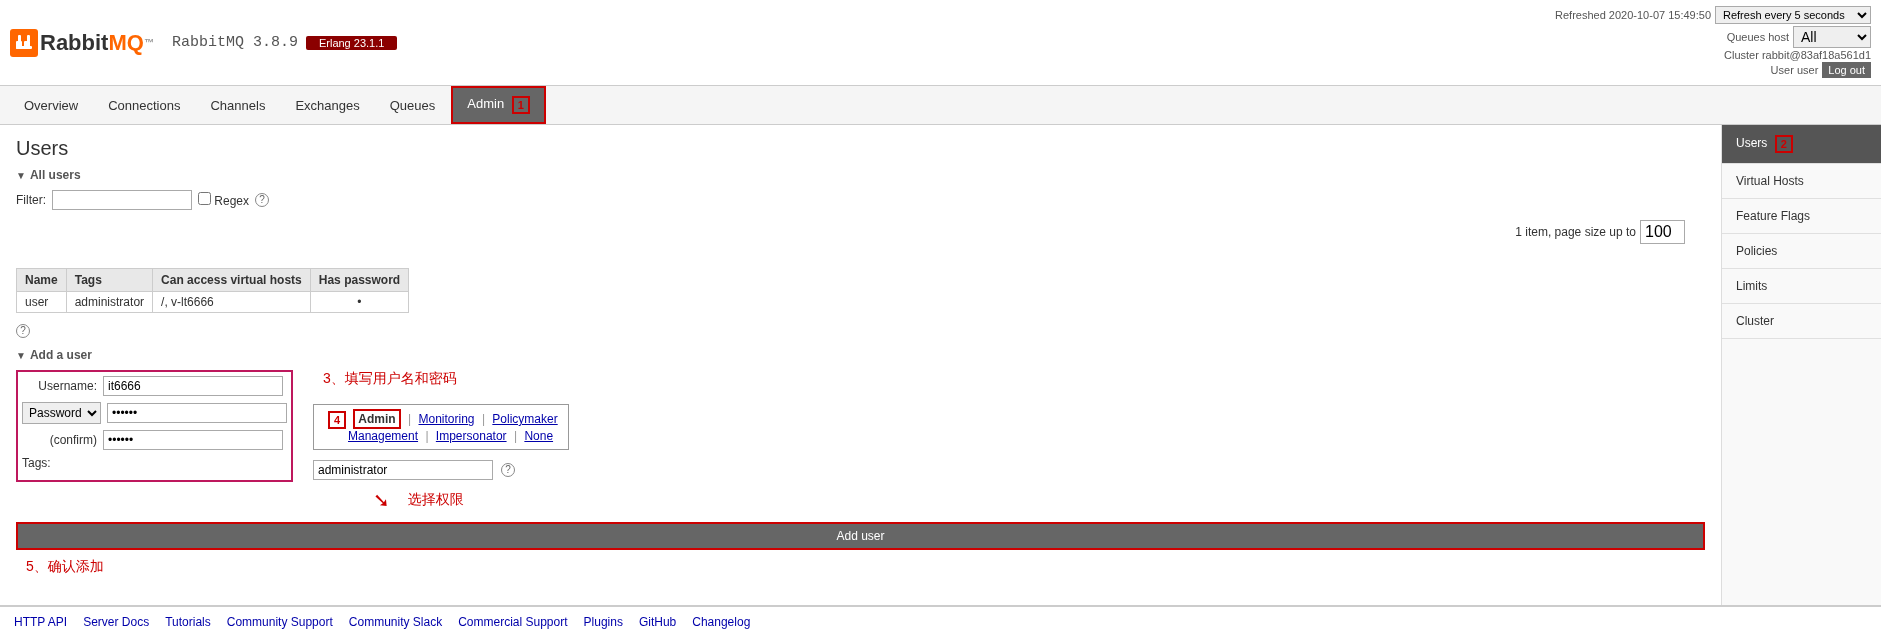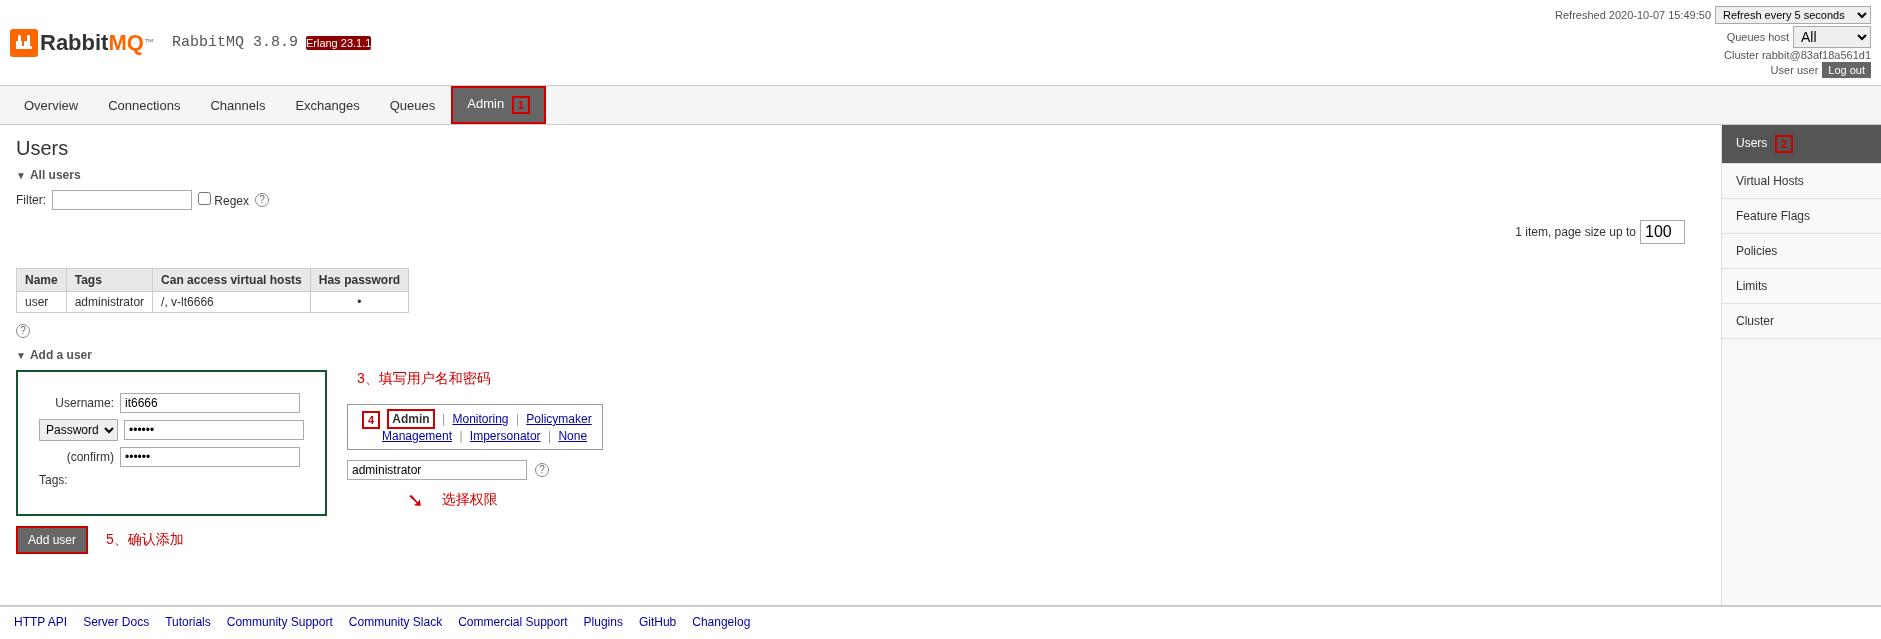"Erlang 23.1.1" .erlang-badge { padding: 1px 0 -> 1px 13px }
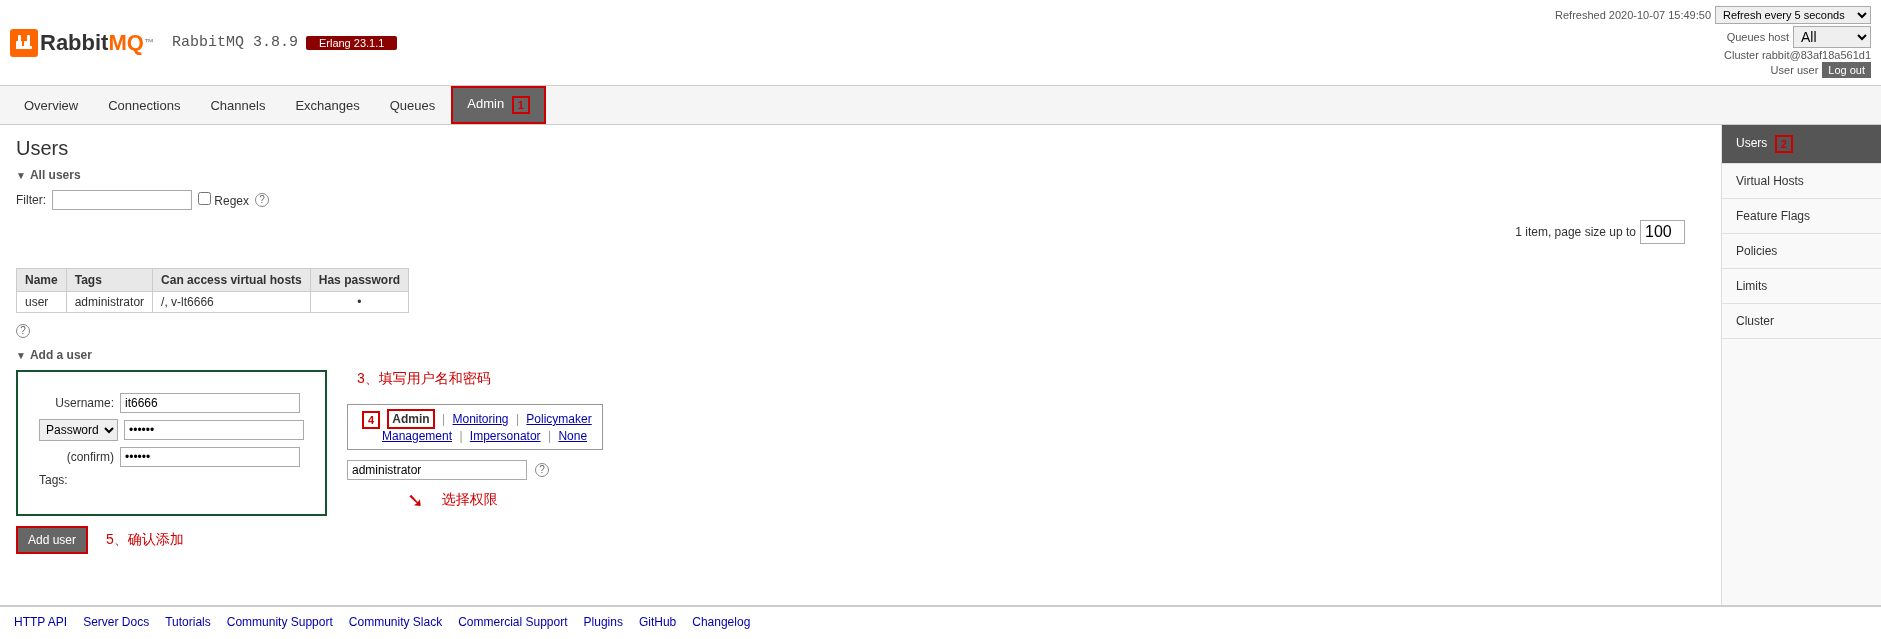"Username:" .add-user-form { border: 2px solid #14532d -> 2px solid #be185d; padding: 21px -> 4px }
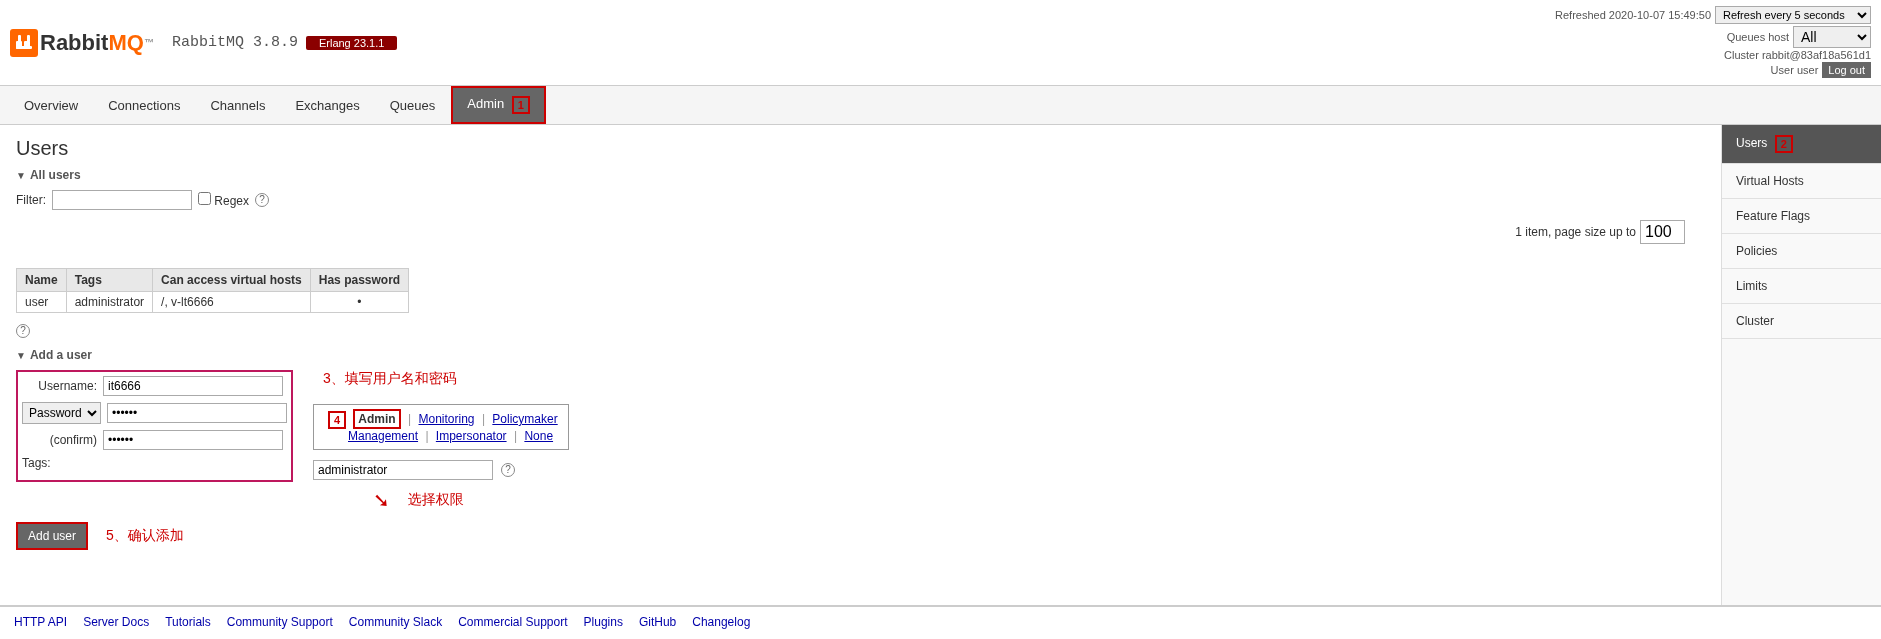"Add user" .anno-5-wrap { align-items: center -> none; flex-direction: none -> column }
